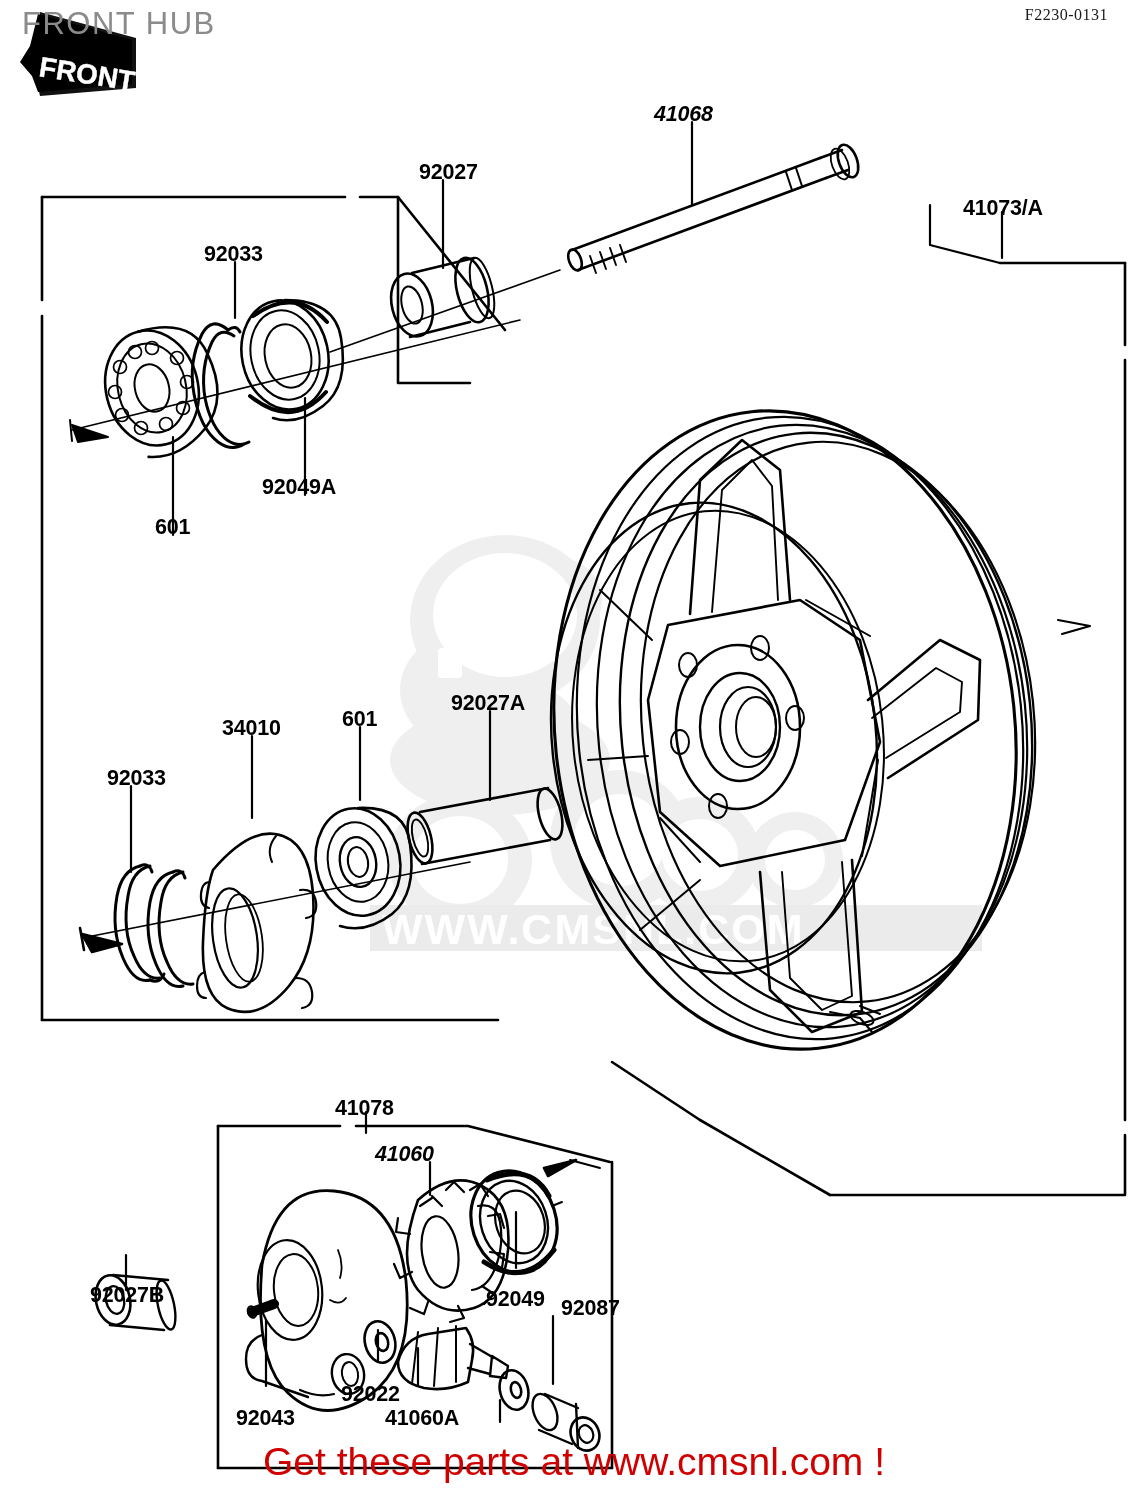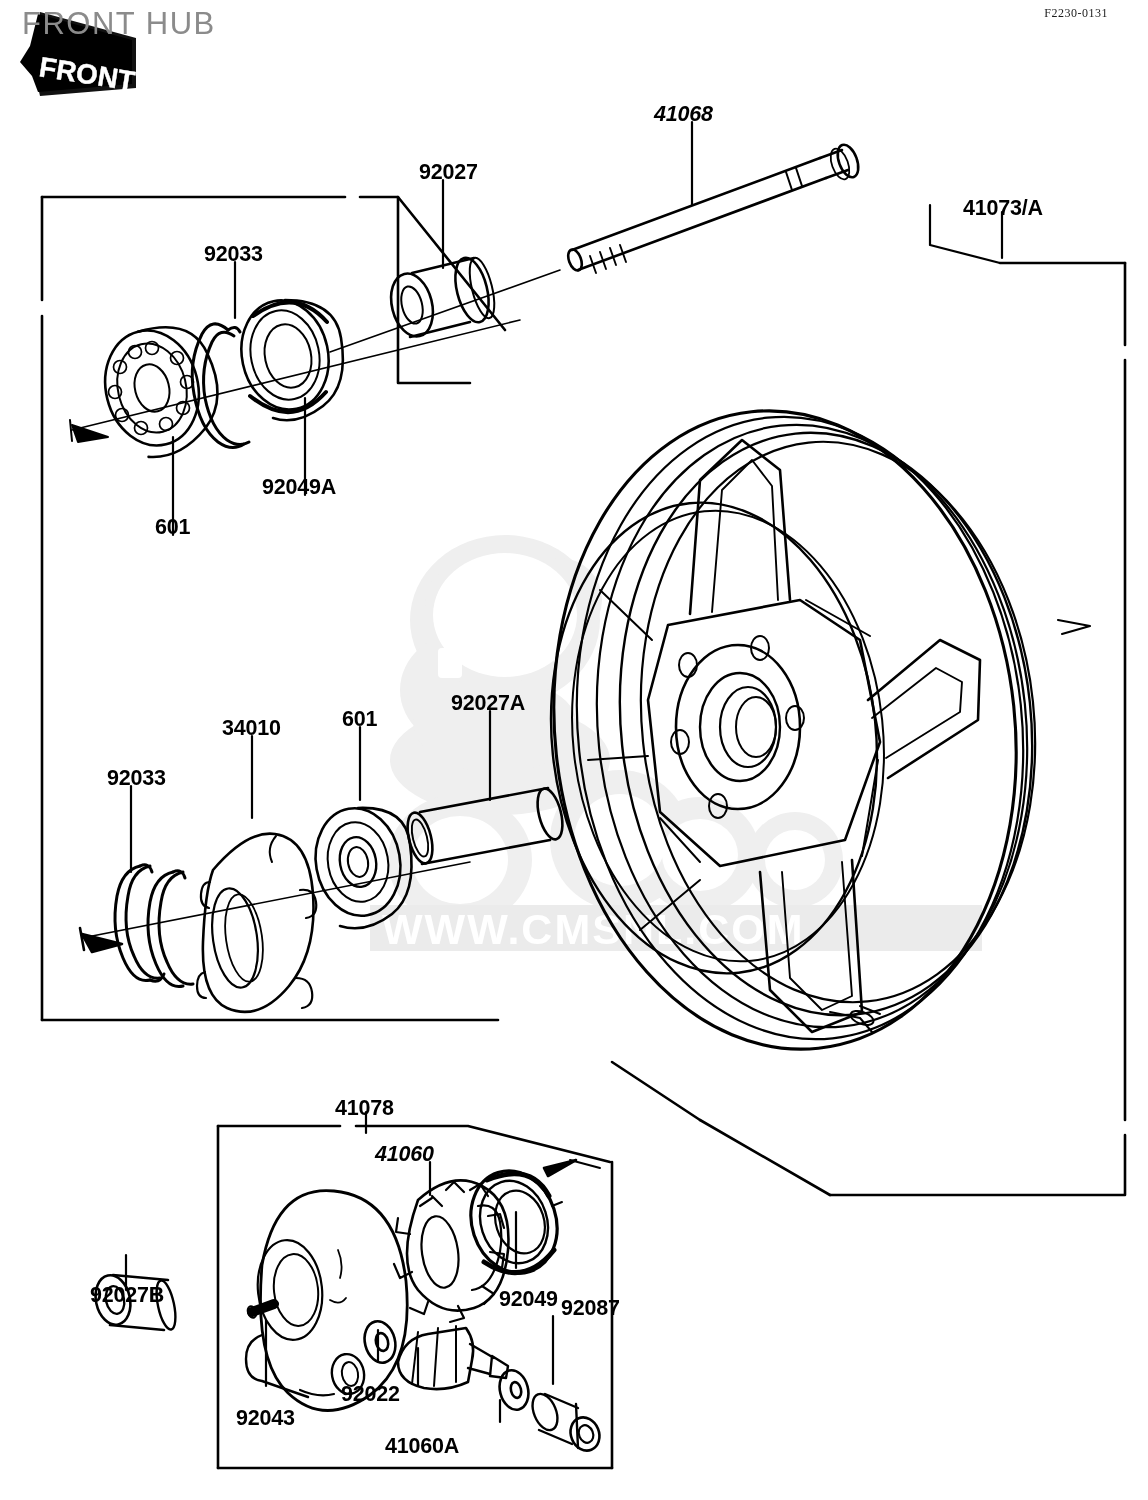"F2230-0131" .diagram-code { font-size: 12px -> 16px }
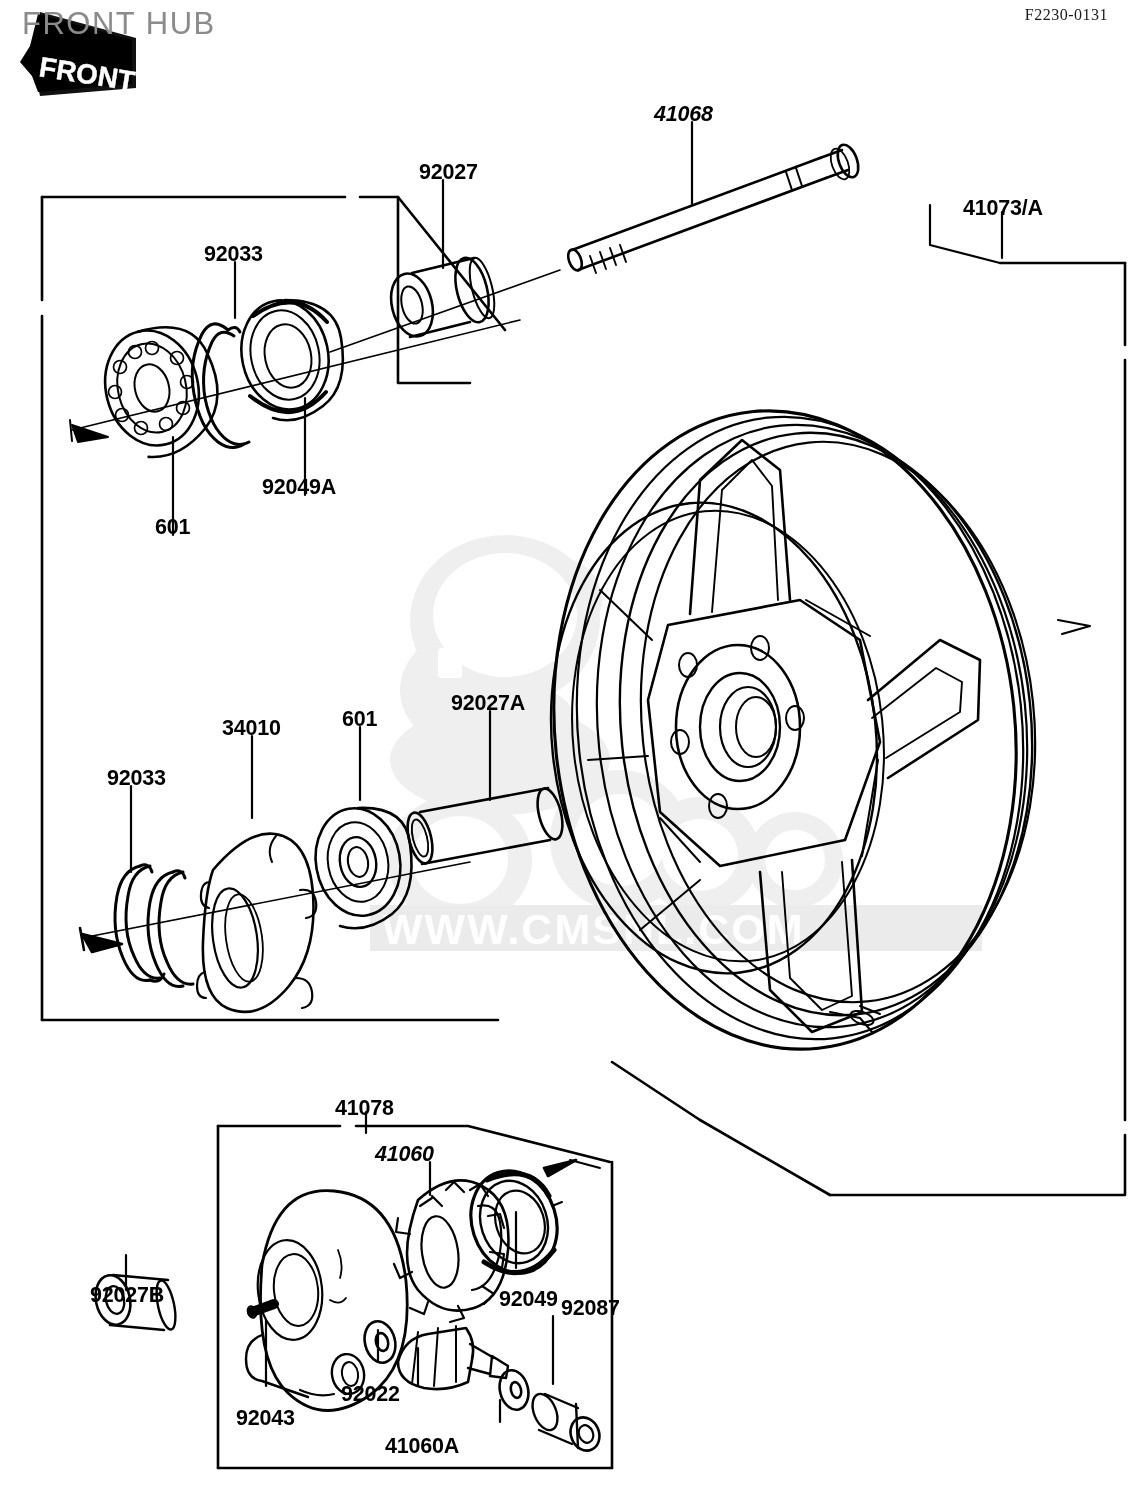"92049" div.part-label { left: 499px -> 486px }
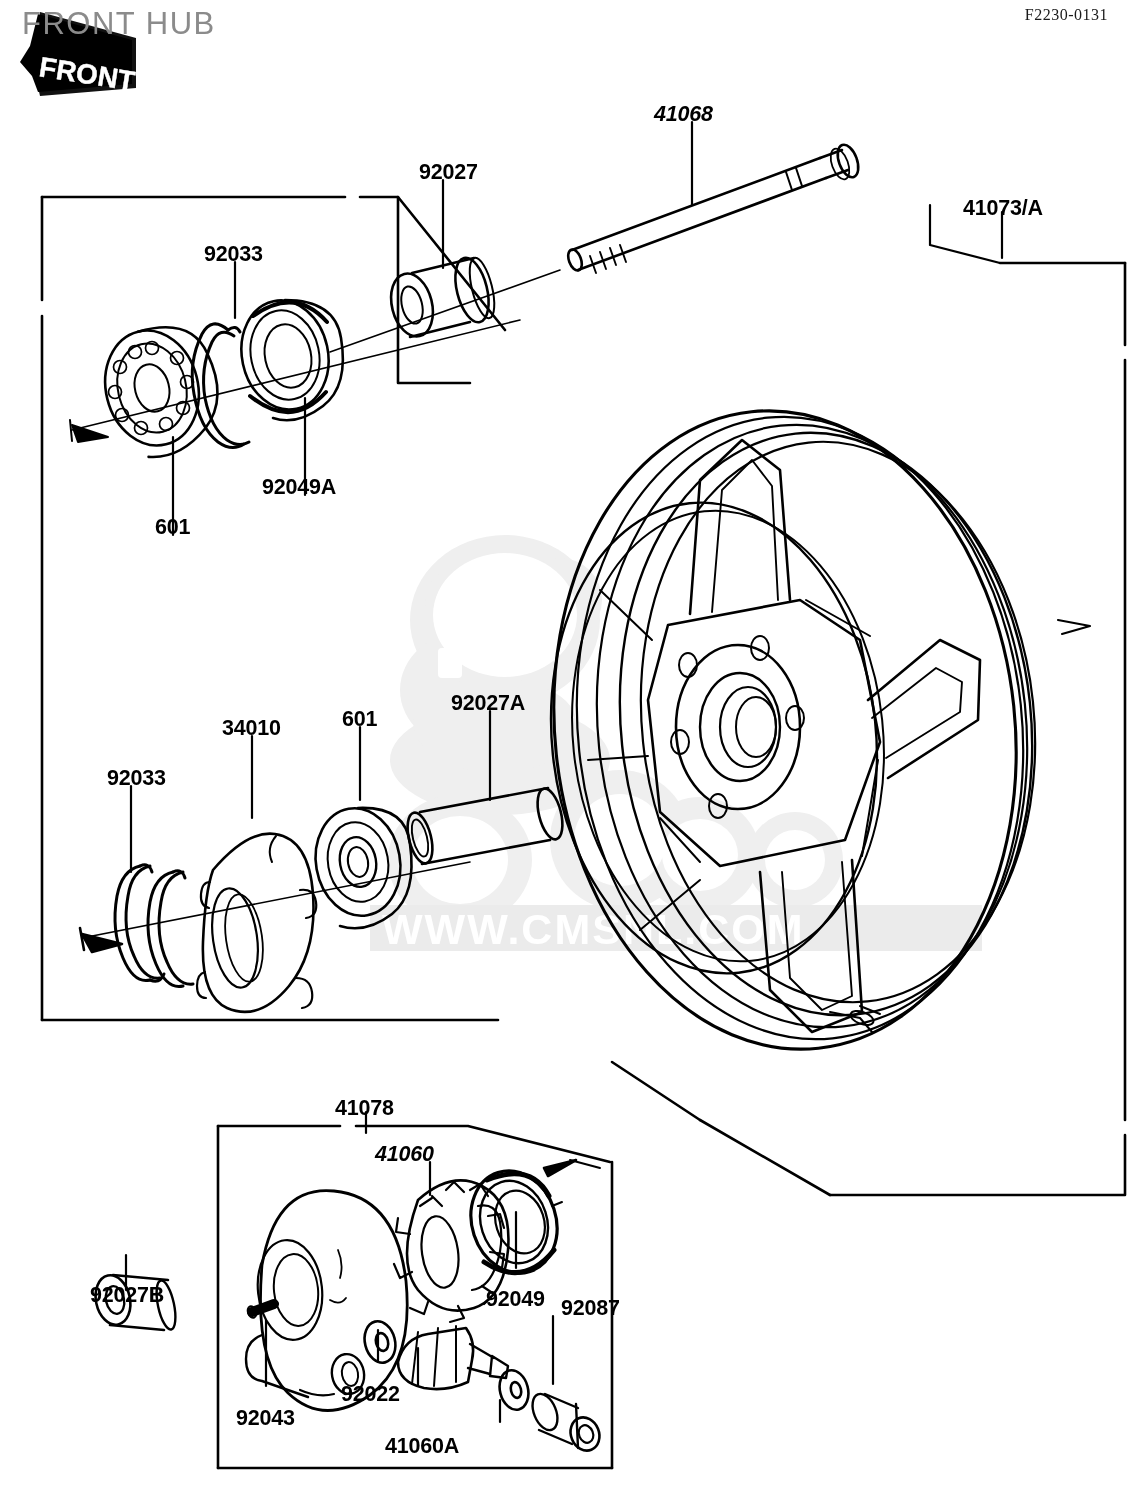"41060A" div.part-label { margin-top: 28px -> none }
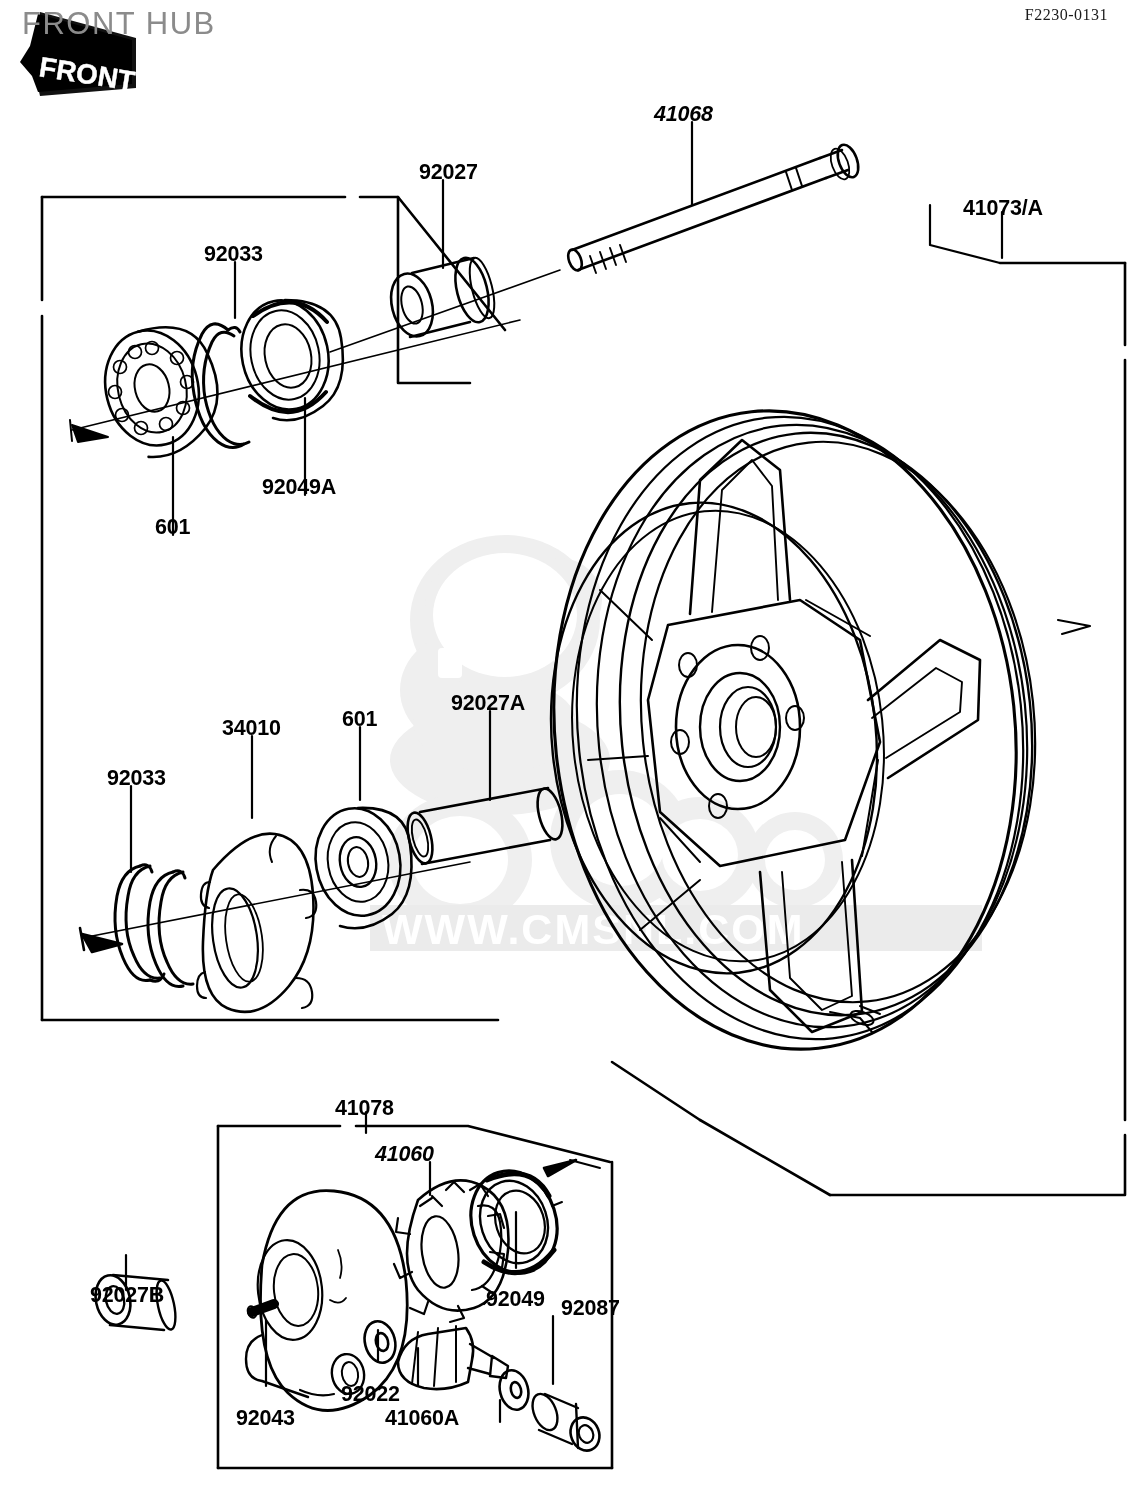"Get these parts at www.cmsnl.com" div.footer-cta { html: none -> <div>Get these parts at www.cmsnl.com !</div> }
